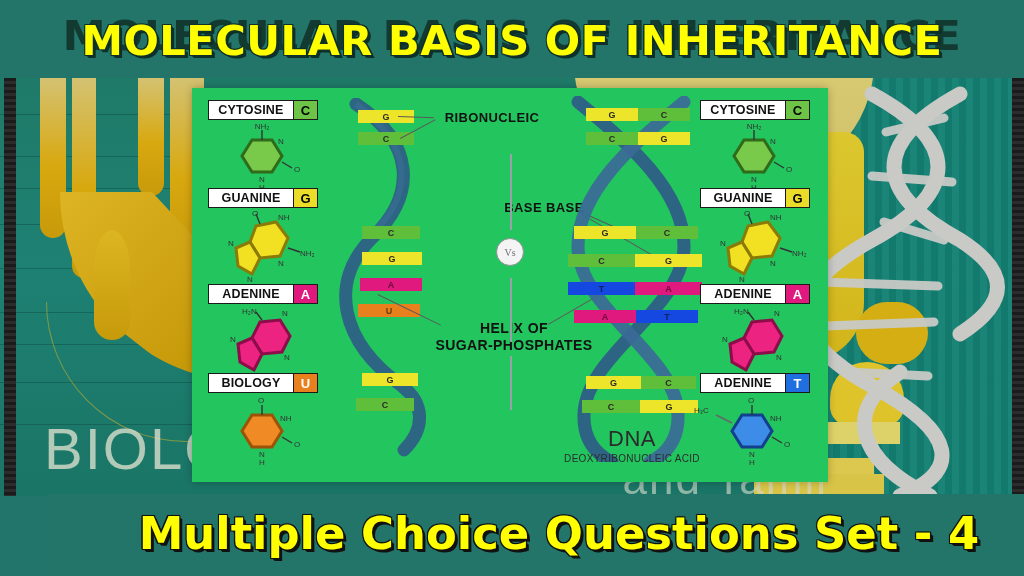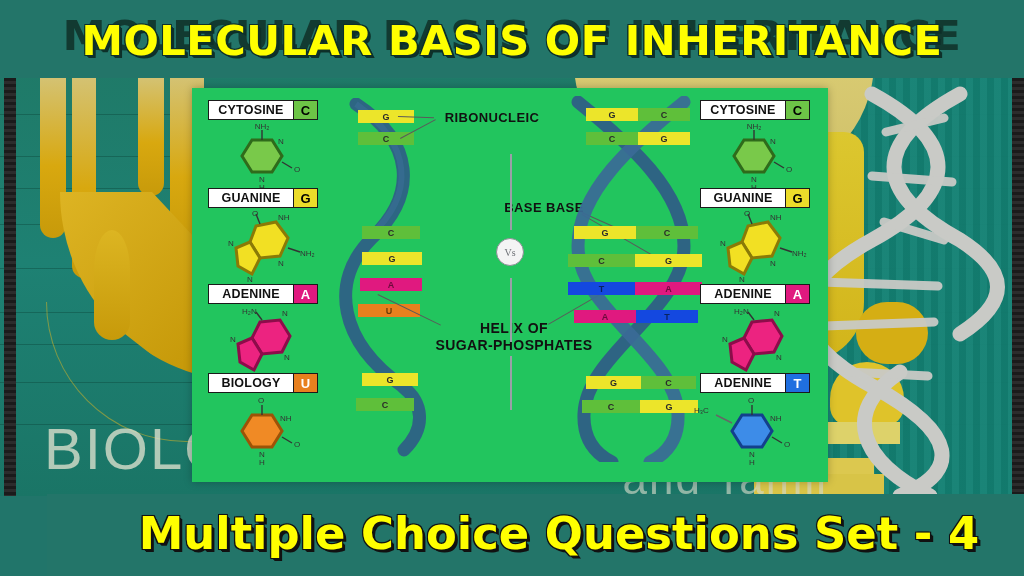"DNA" div.nucname { html: none -> <div> <div>DNA</div> <div>DEOXYRIBONUCLEIC ACID</div> </div> }
